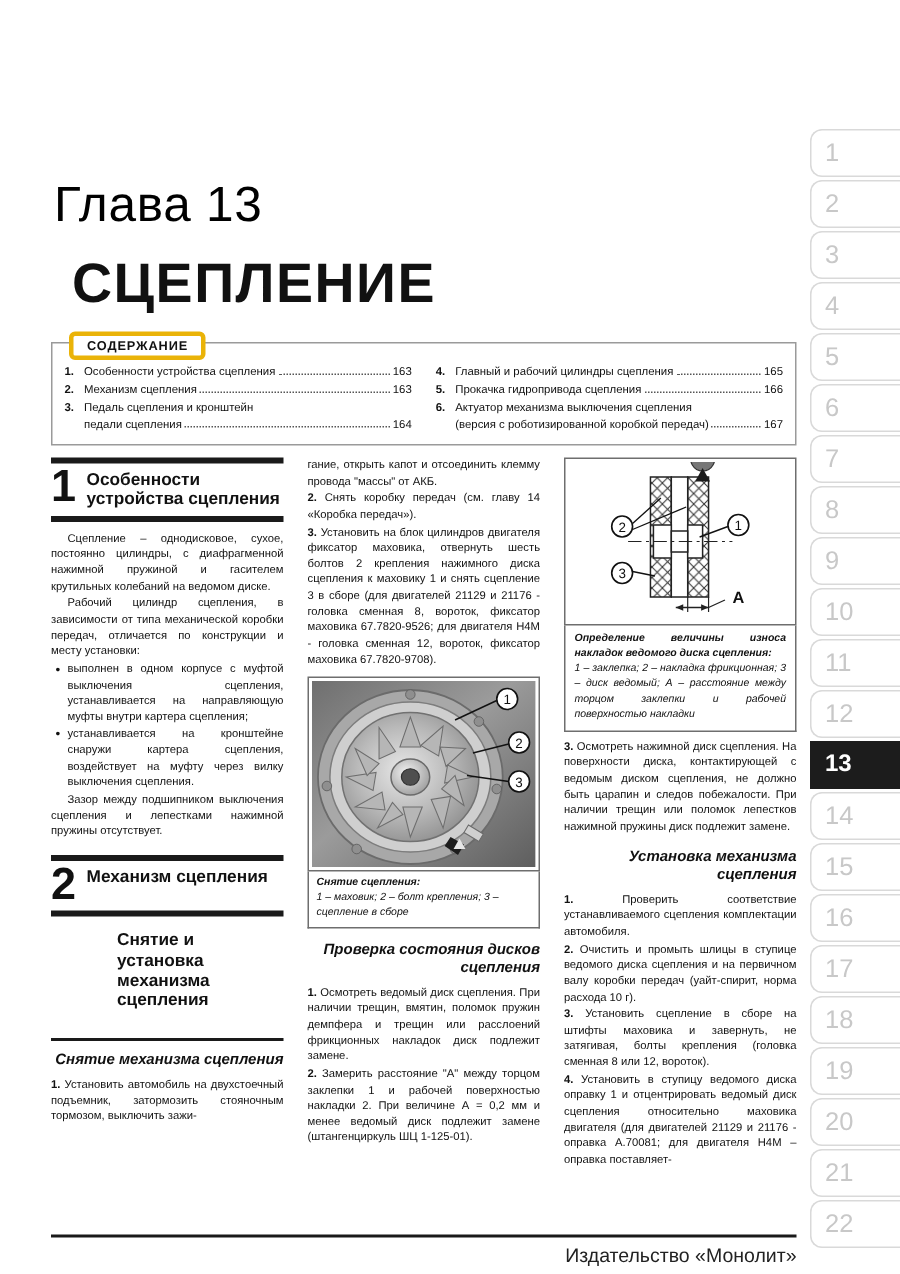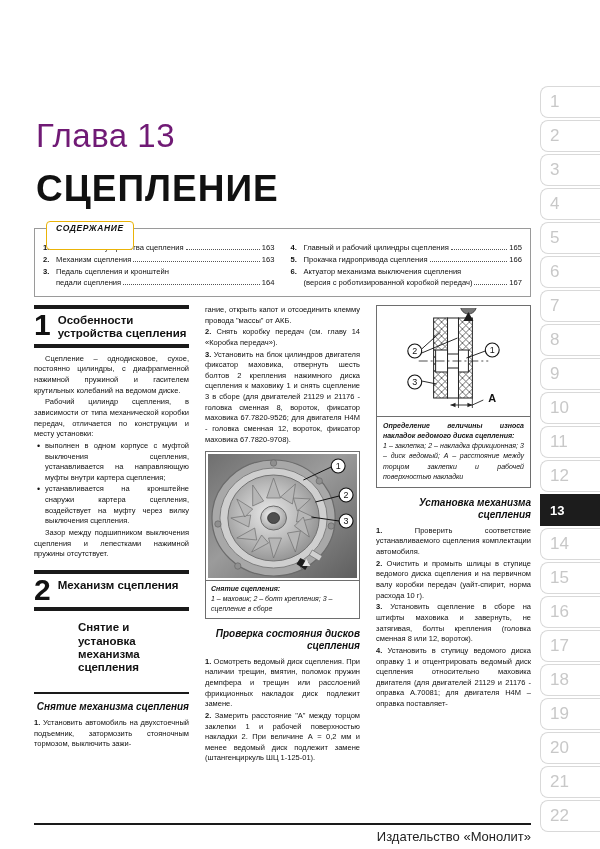"Глава 13" .chapter-num { color: #701a75 -> #000000 }
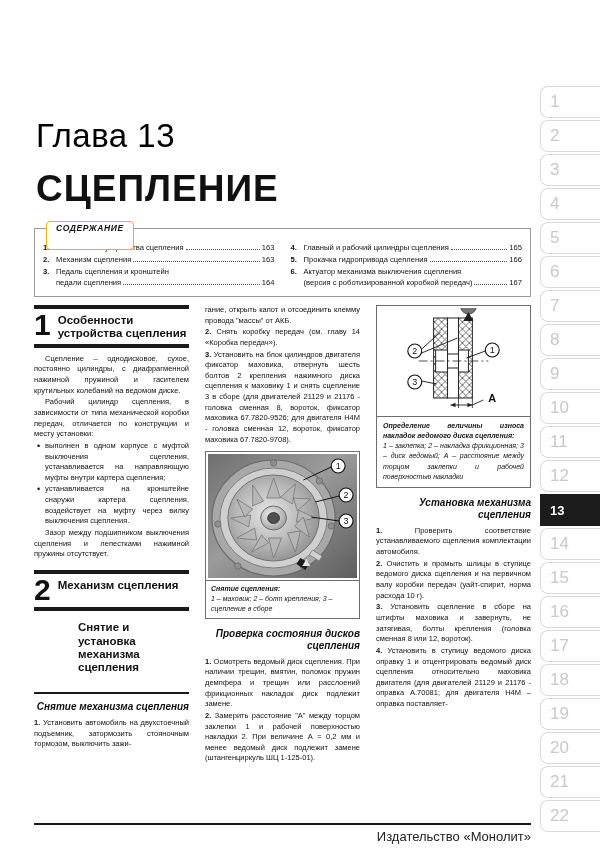"СЦЕПЛЕНИЕ" .chapter-title { left: 36px -> 48px }
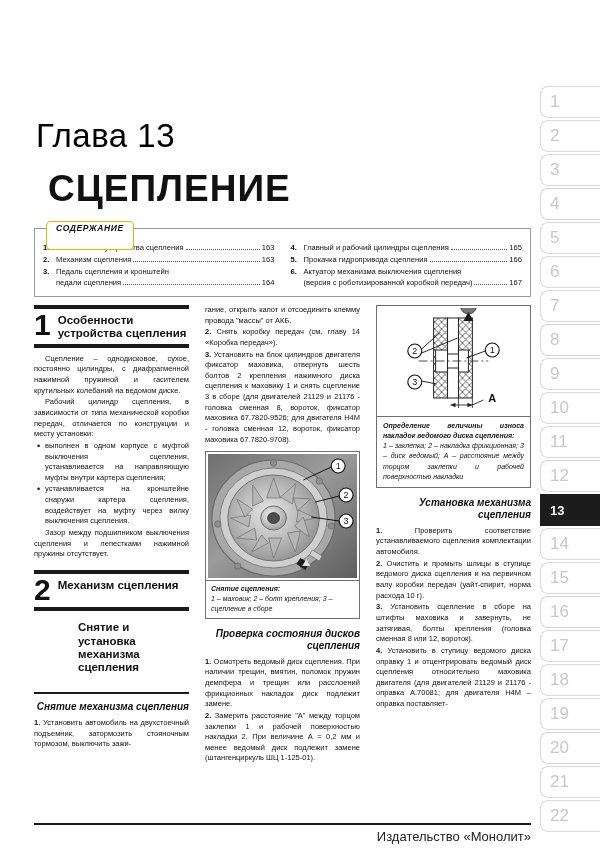"СОДЕРЖАНИЕ" .toc-legend { border: 1px solid #eab308 -> 3px solid #eab308; font-style: italic -> none; padding: 1px 9px 16px 9px -> 1px 9px 2px 9px }
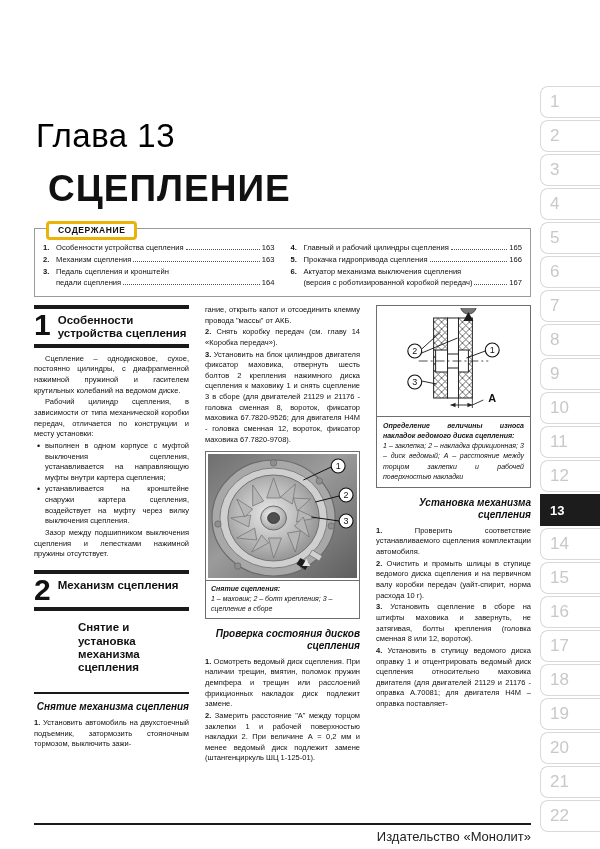"3. Осмотреть нажимной диск сцепления." p.noind { html: none -> <p><span>3.</span> <span>Осмотреть нажимной диск сцепления. На поверхности диска, контактирующей с ведомым диском сцепления, не должно быть царапин и следов побежалости. При наличии трещин или поломок лепестков нажимной пружины диск подлежит замене.</span></p> }
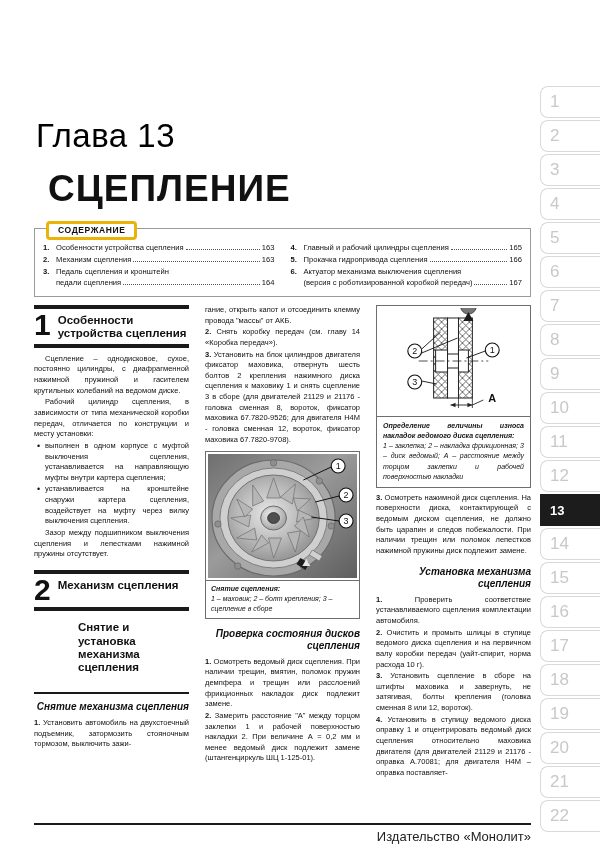"13" .tab.active { font-size: 13px -> 16px }
